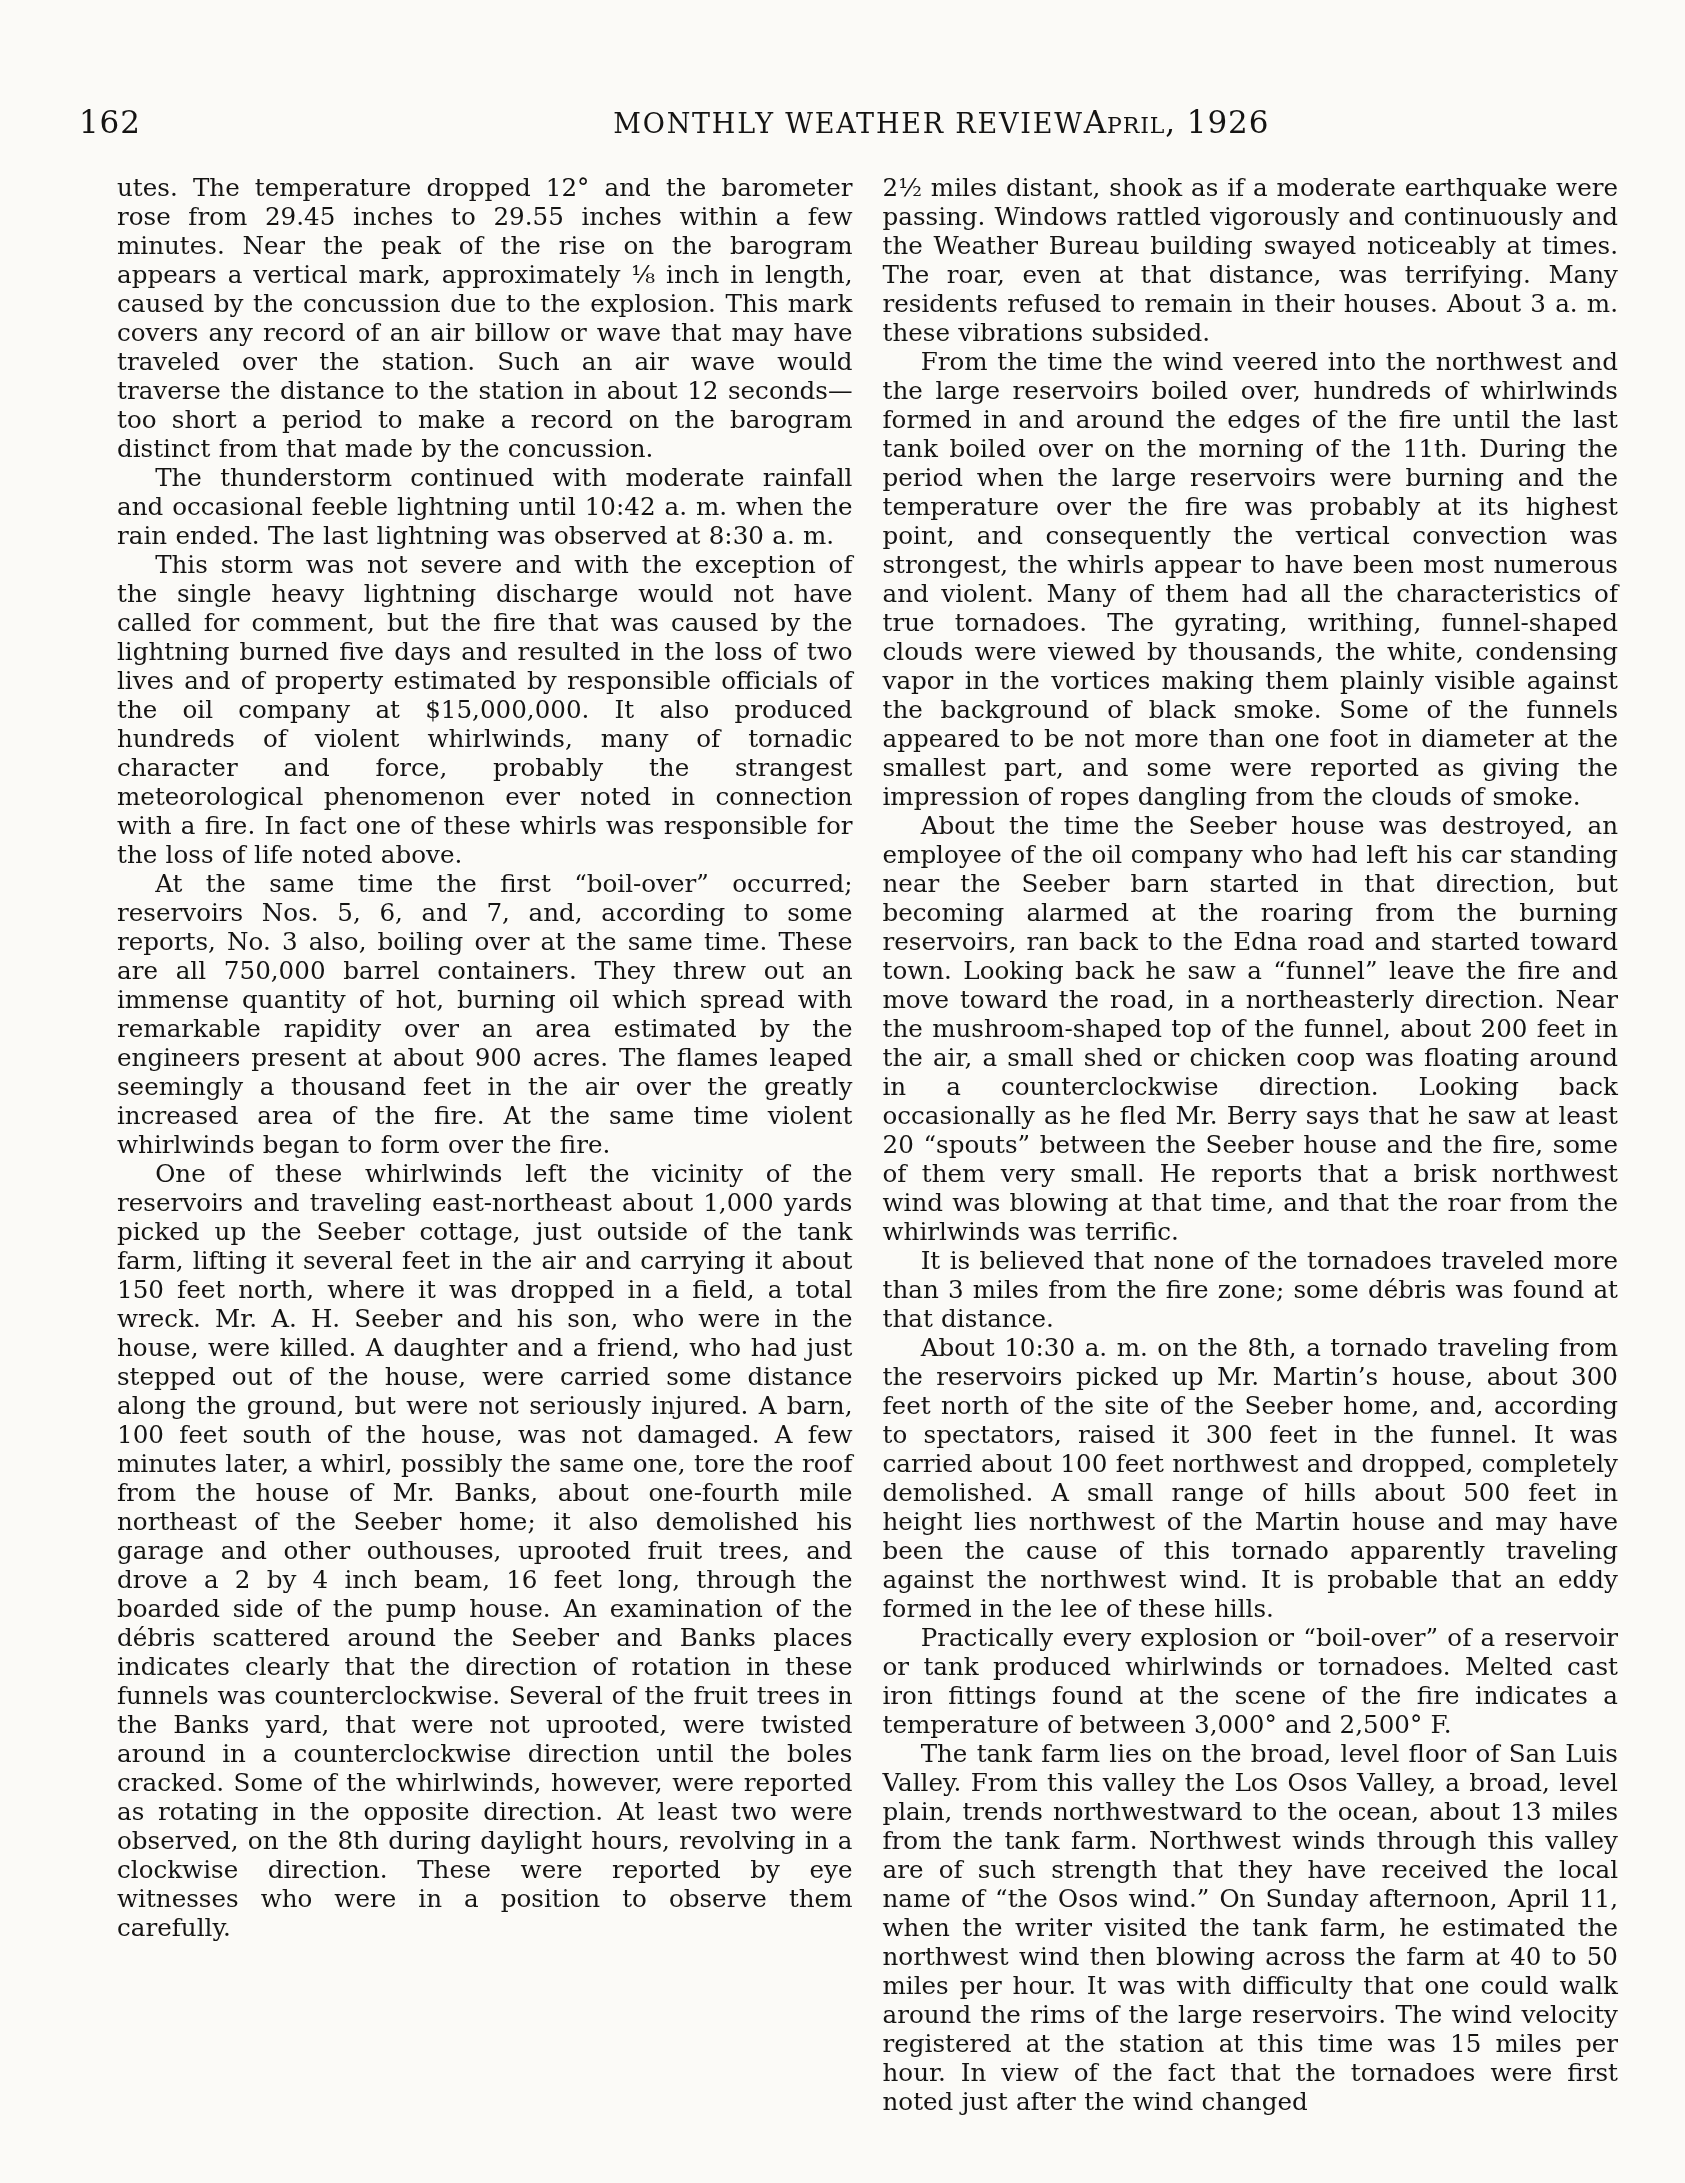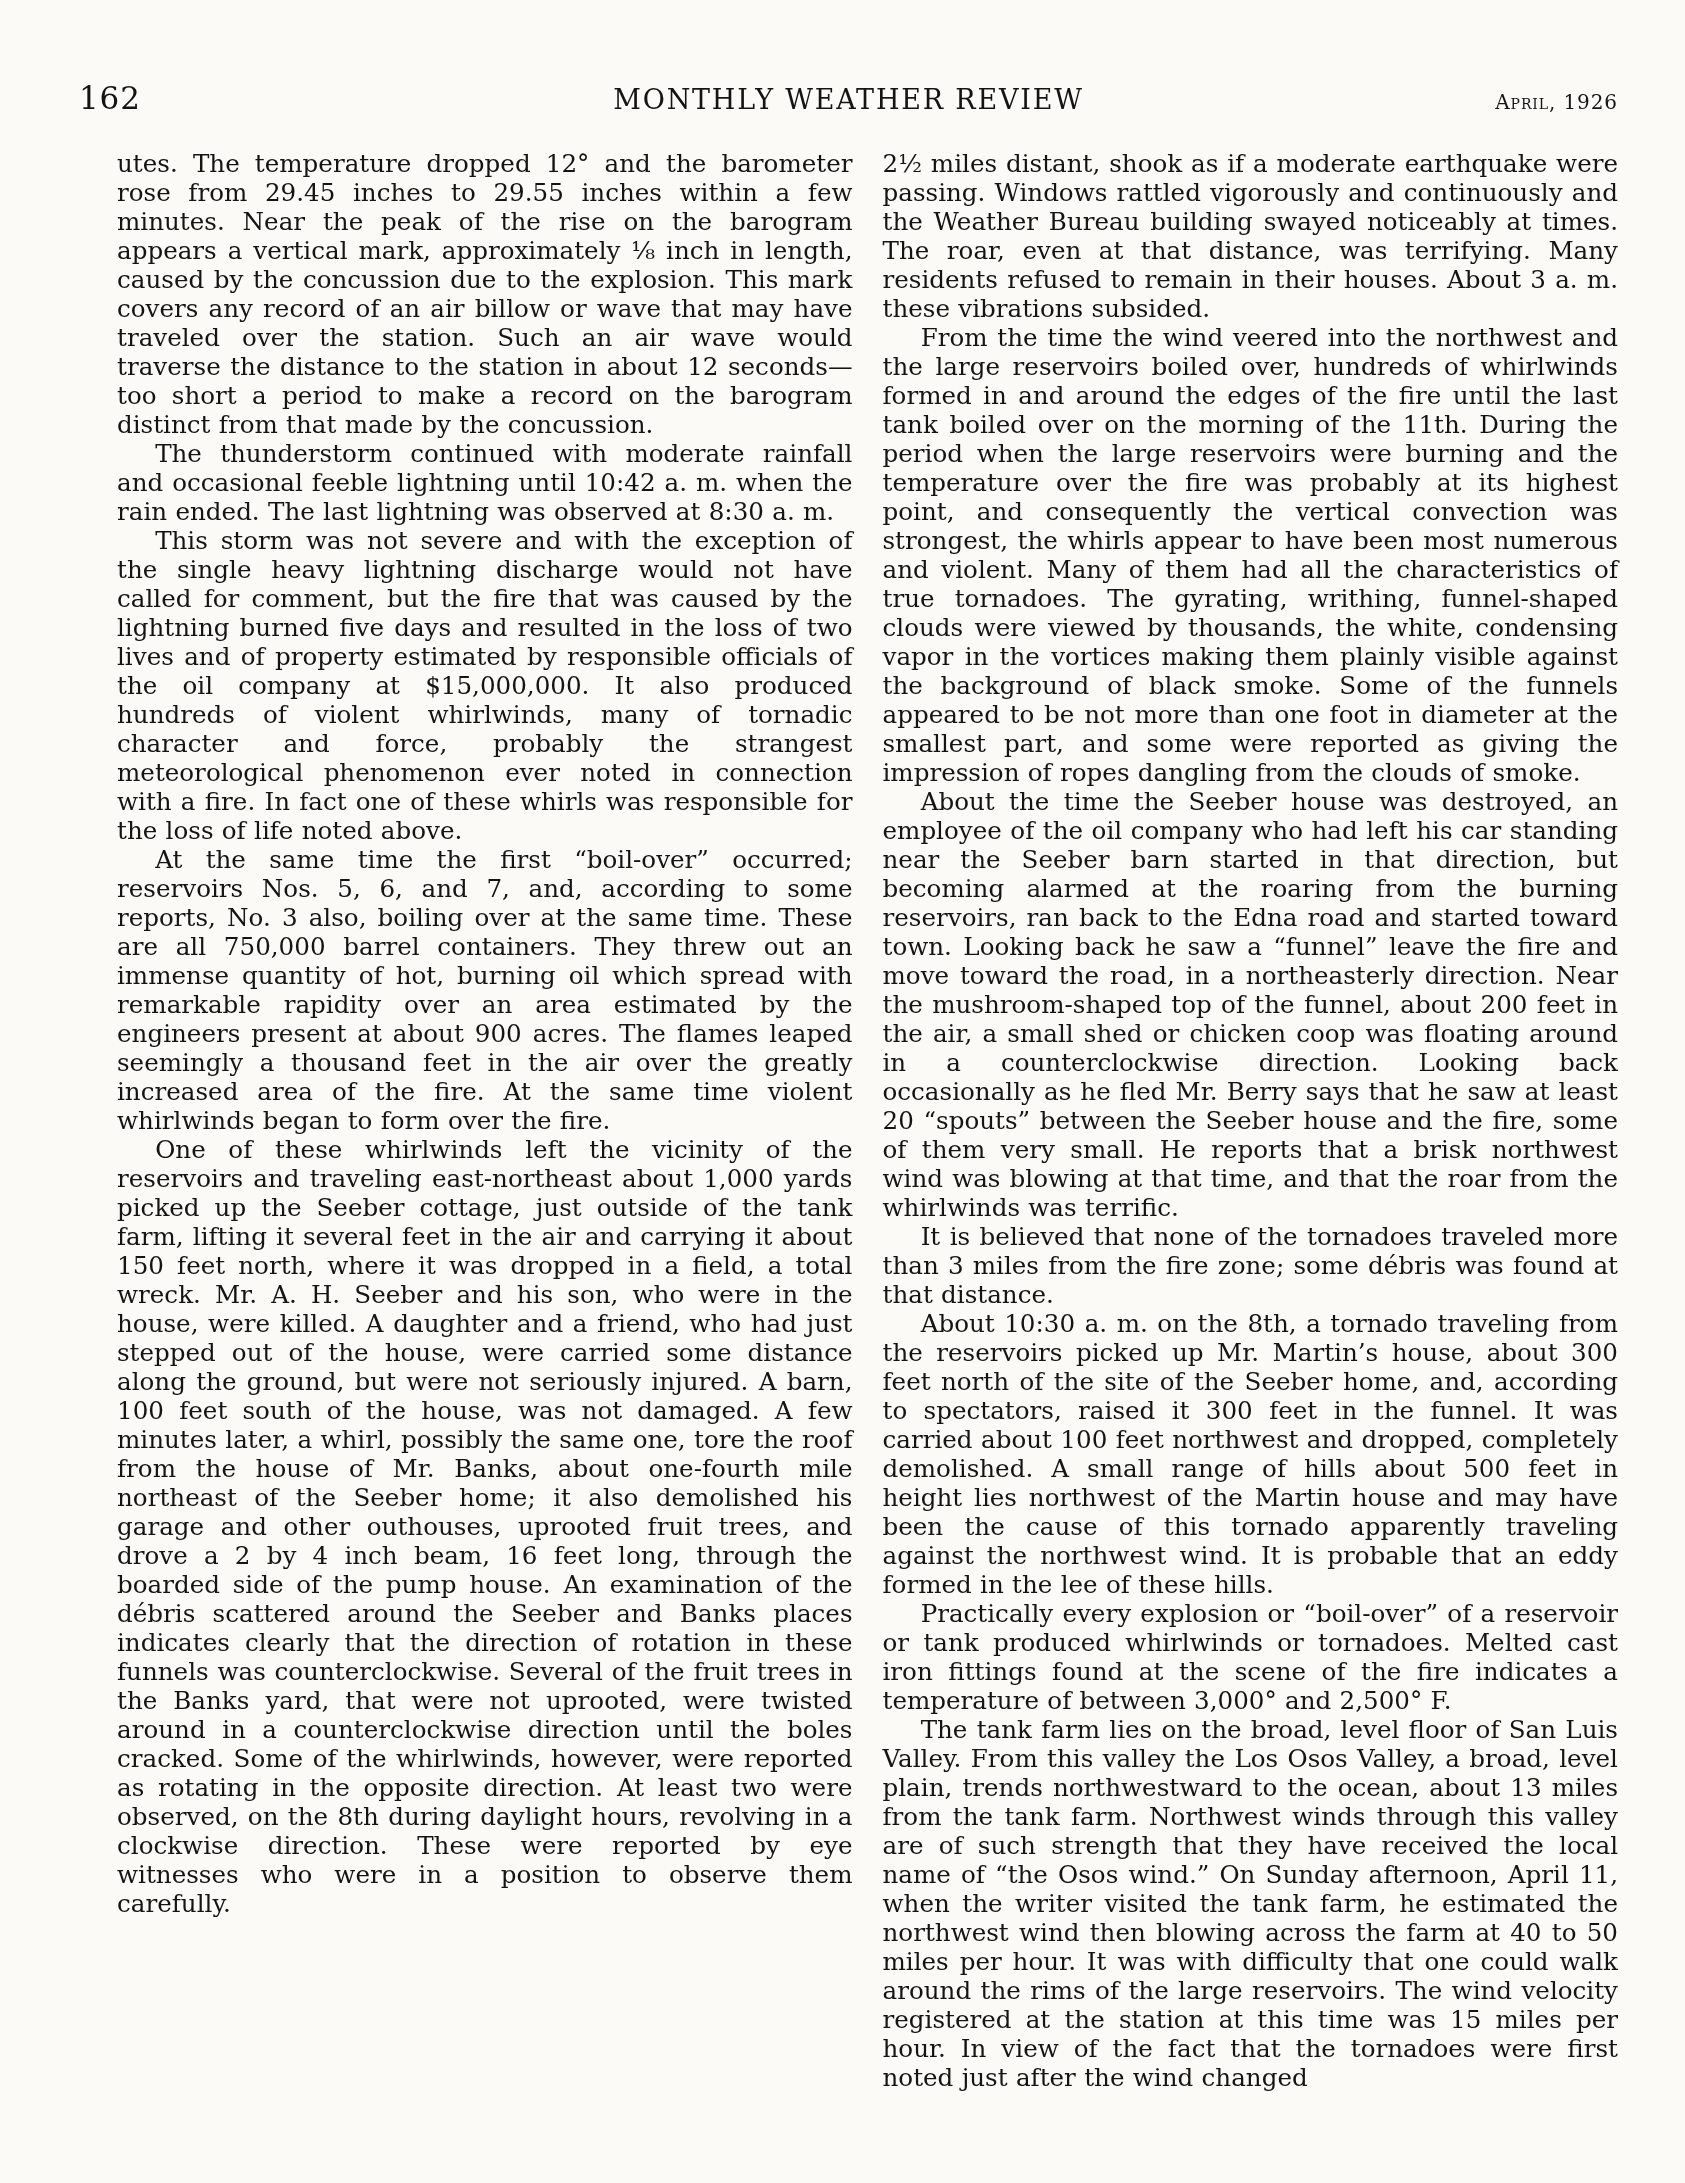"162" .page { padding-top: 80px -> 104px }
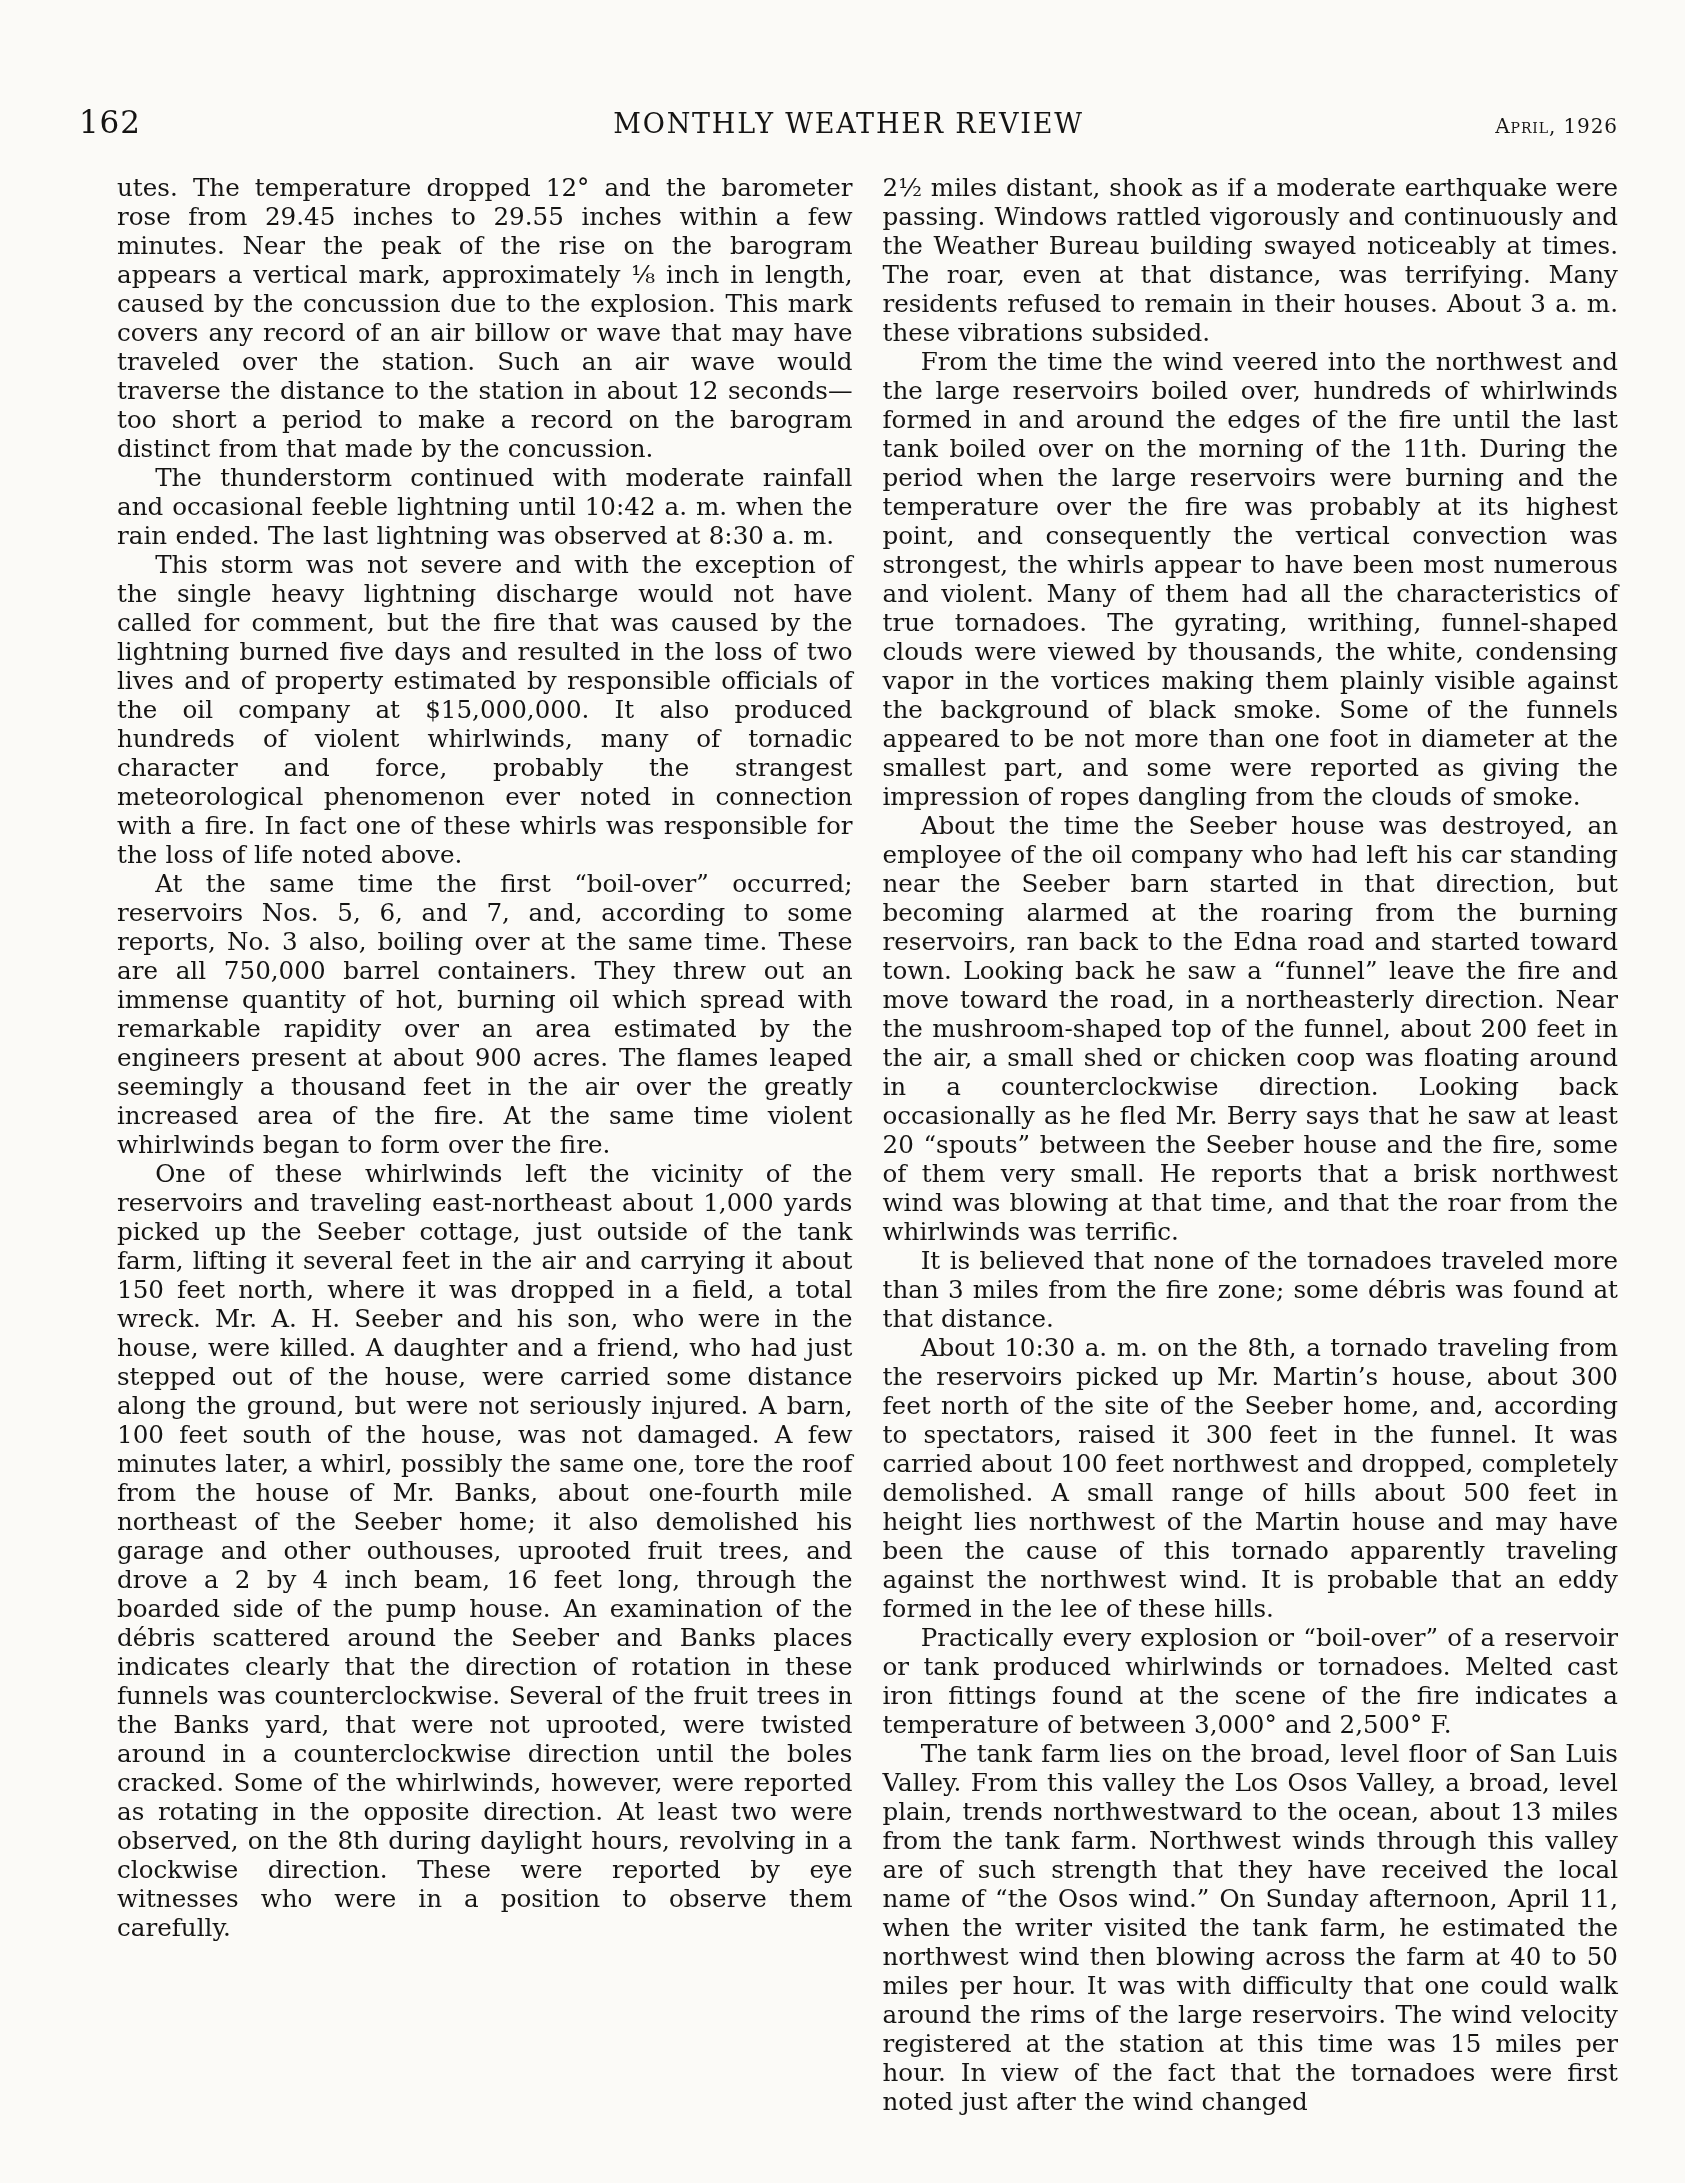"April, 1926" .issue-date { font-size: 20px -> 31px; text-align: right -> left }
